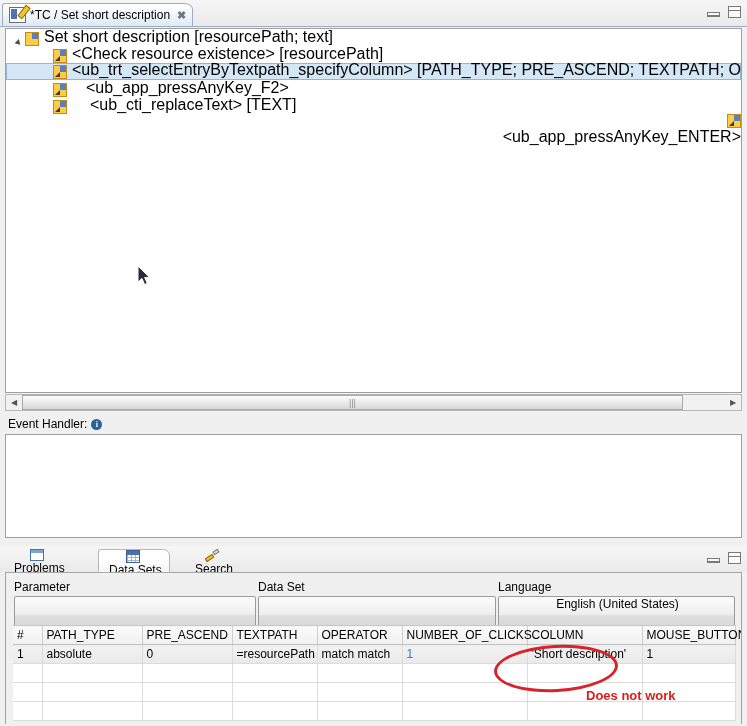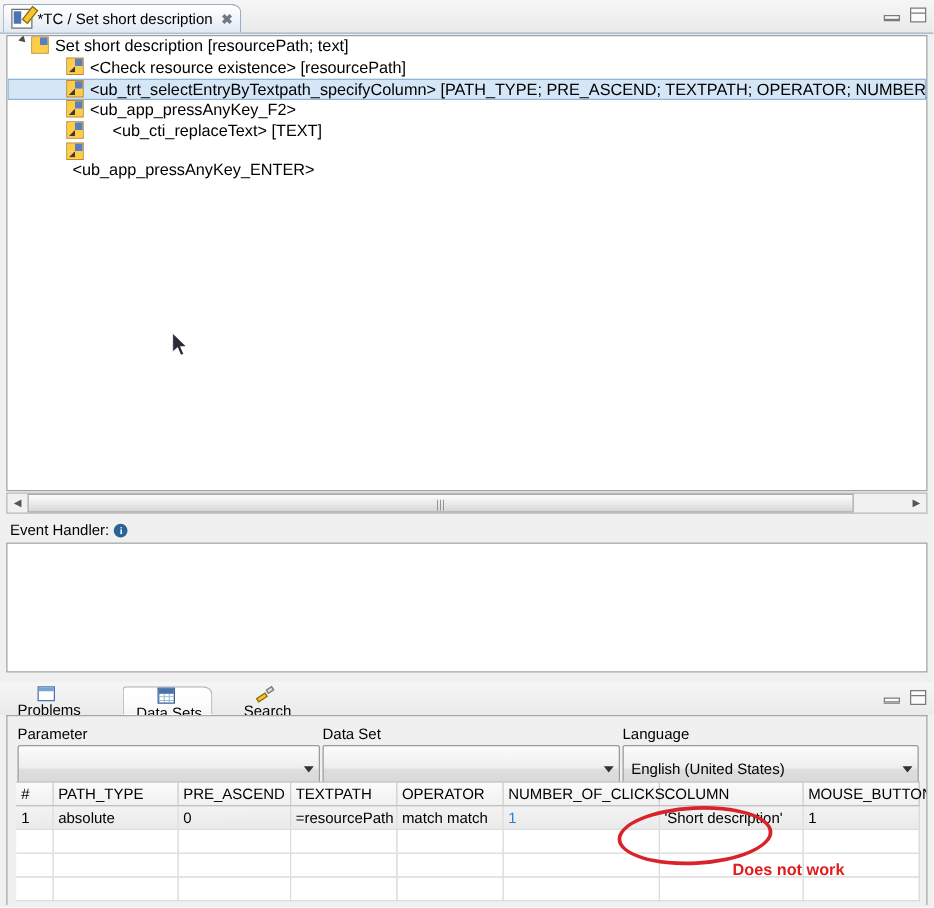"Set short description [resourcePath;" .tree-row { align-items: flex-start -> flex-end; font-size: 13px -> 16px }
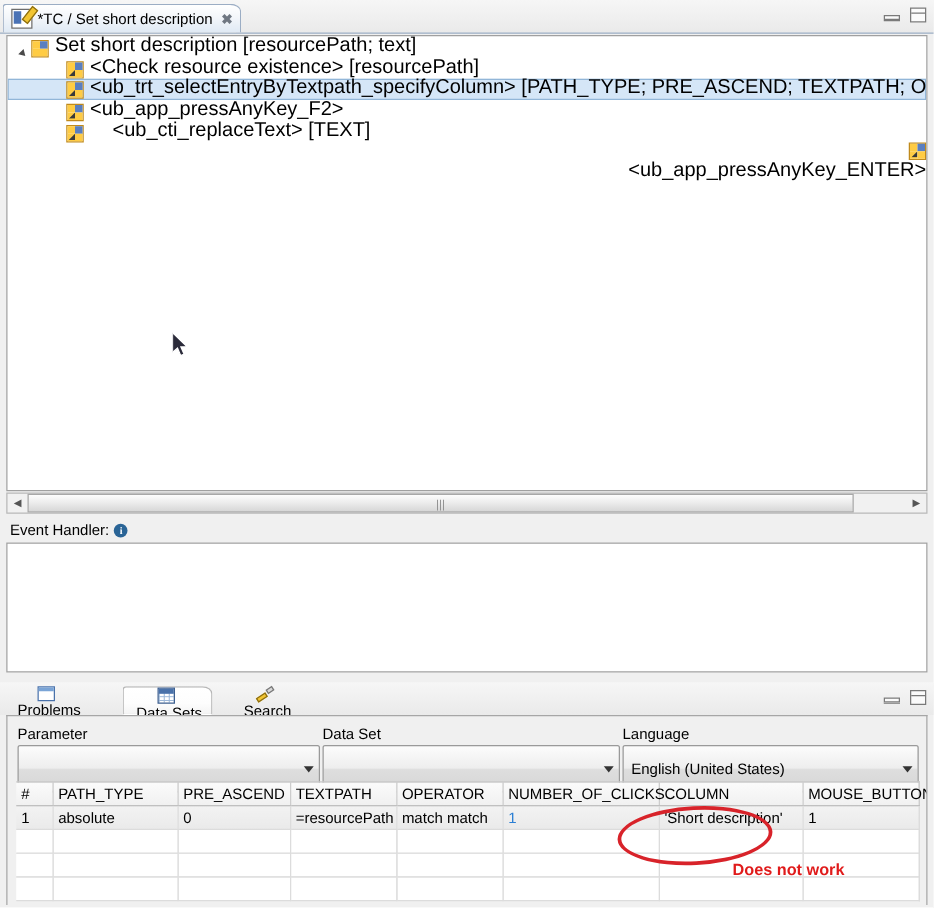"<ub_app_pressAnyKey_F2>" div.tree-row { gap: none -> 14px }
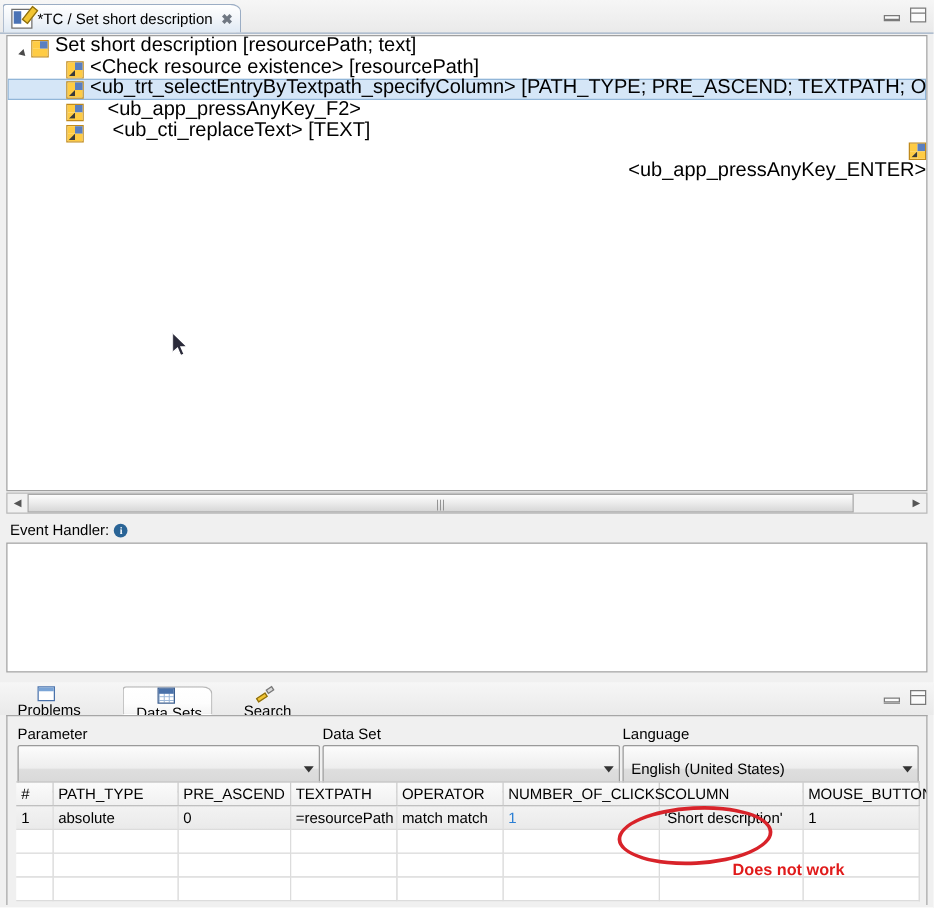"English (United States)" .combo { flex-direction: none -> column }
